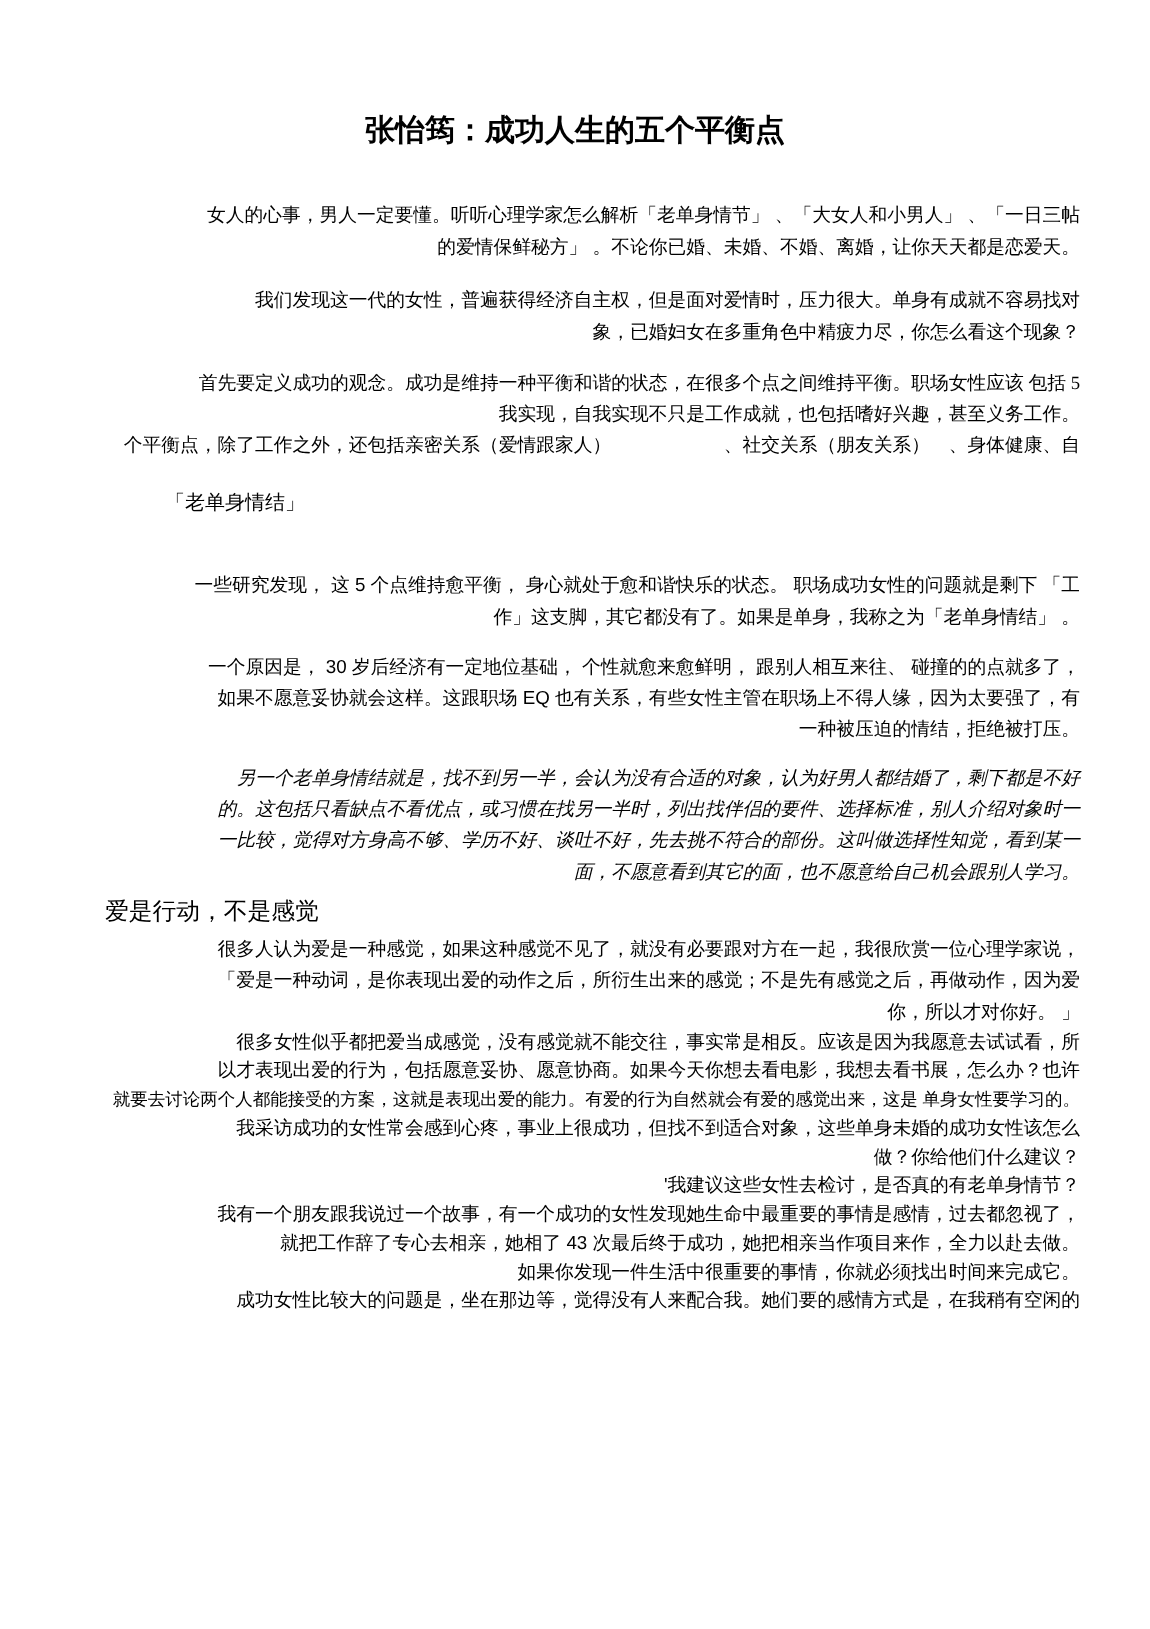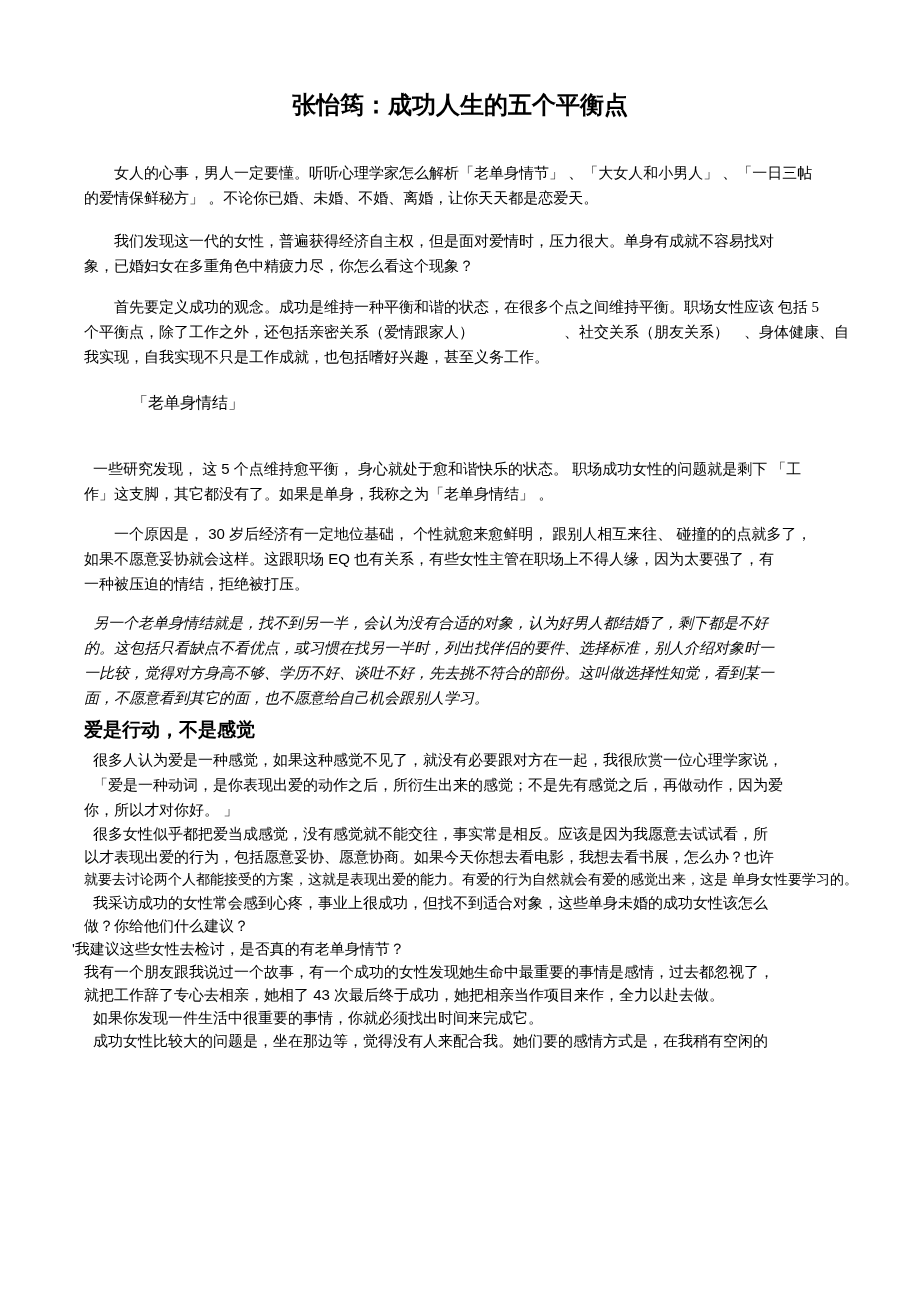"女人的心事，男人一定要懂。听听心理学家怎么解析「老单身情节」" .para { text-align: none -> right }
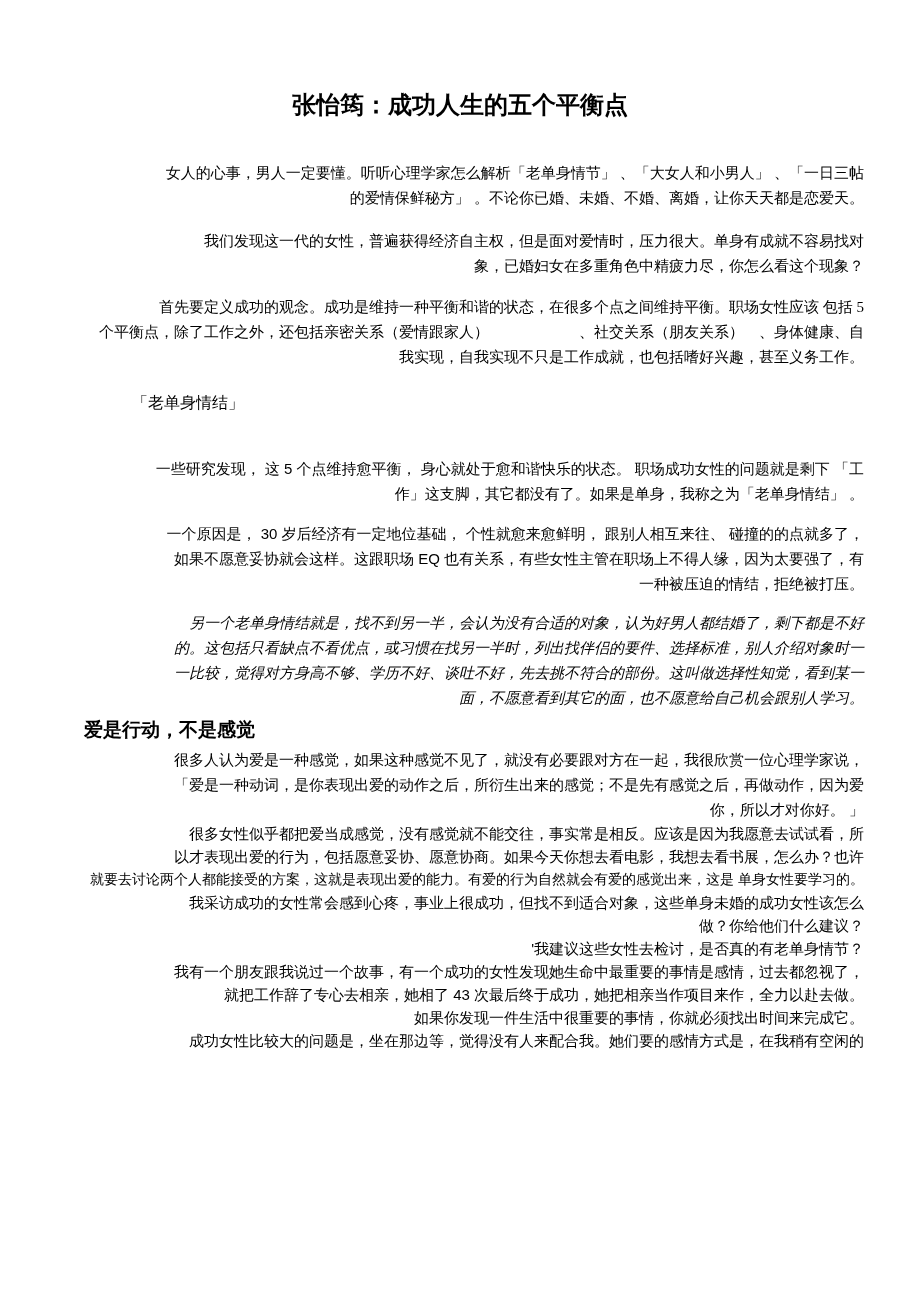"个平衡点，除了工作之外，还包括亲密关系（爱情跟家人） 、社交关系（朋友关系）" div.line { order: before "我实现，自我实现不只是工作成就，也包括嗜好兴趣，甚至义务工作。" -> after "我实现，自我实现不只是工作成就，也包括嗜好兴趣，甚至义务工作。" }
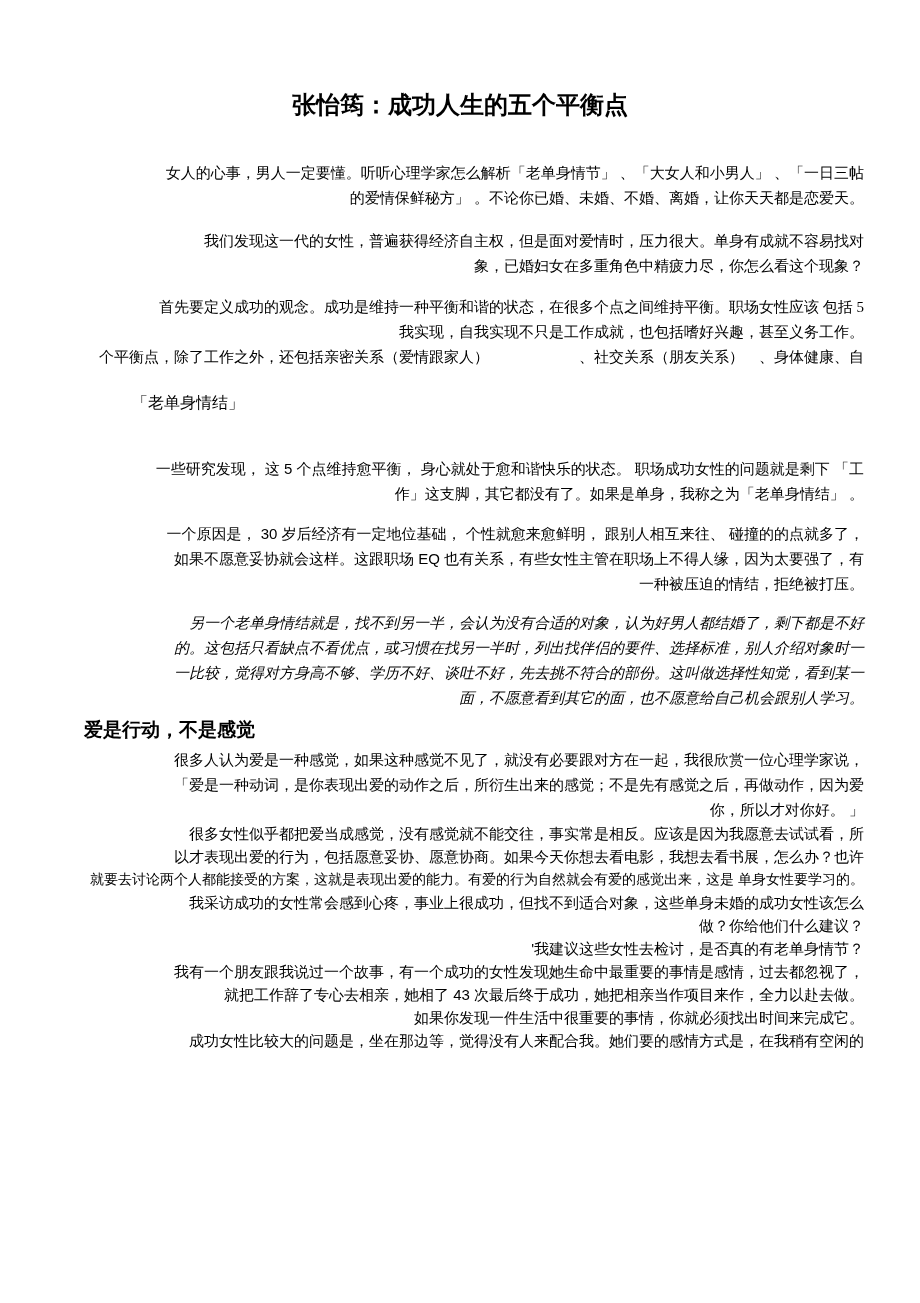"爱是行动，不是感觉" .h2 { font-weight: 700 -> 400 }
